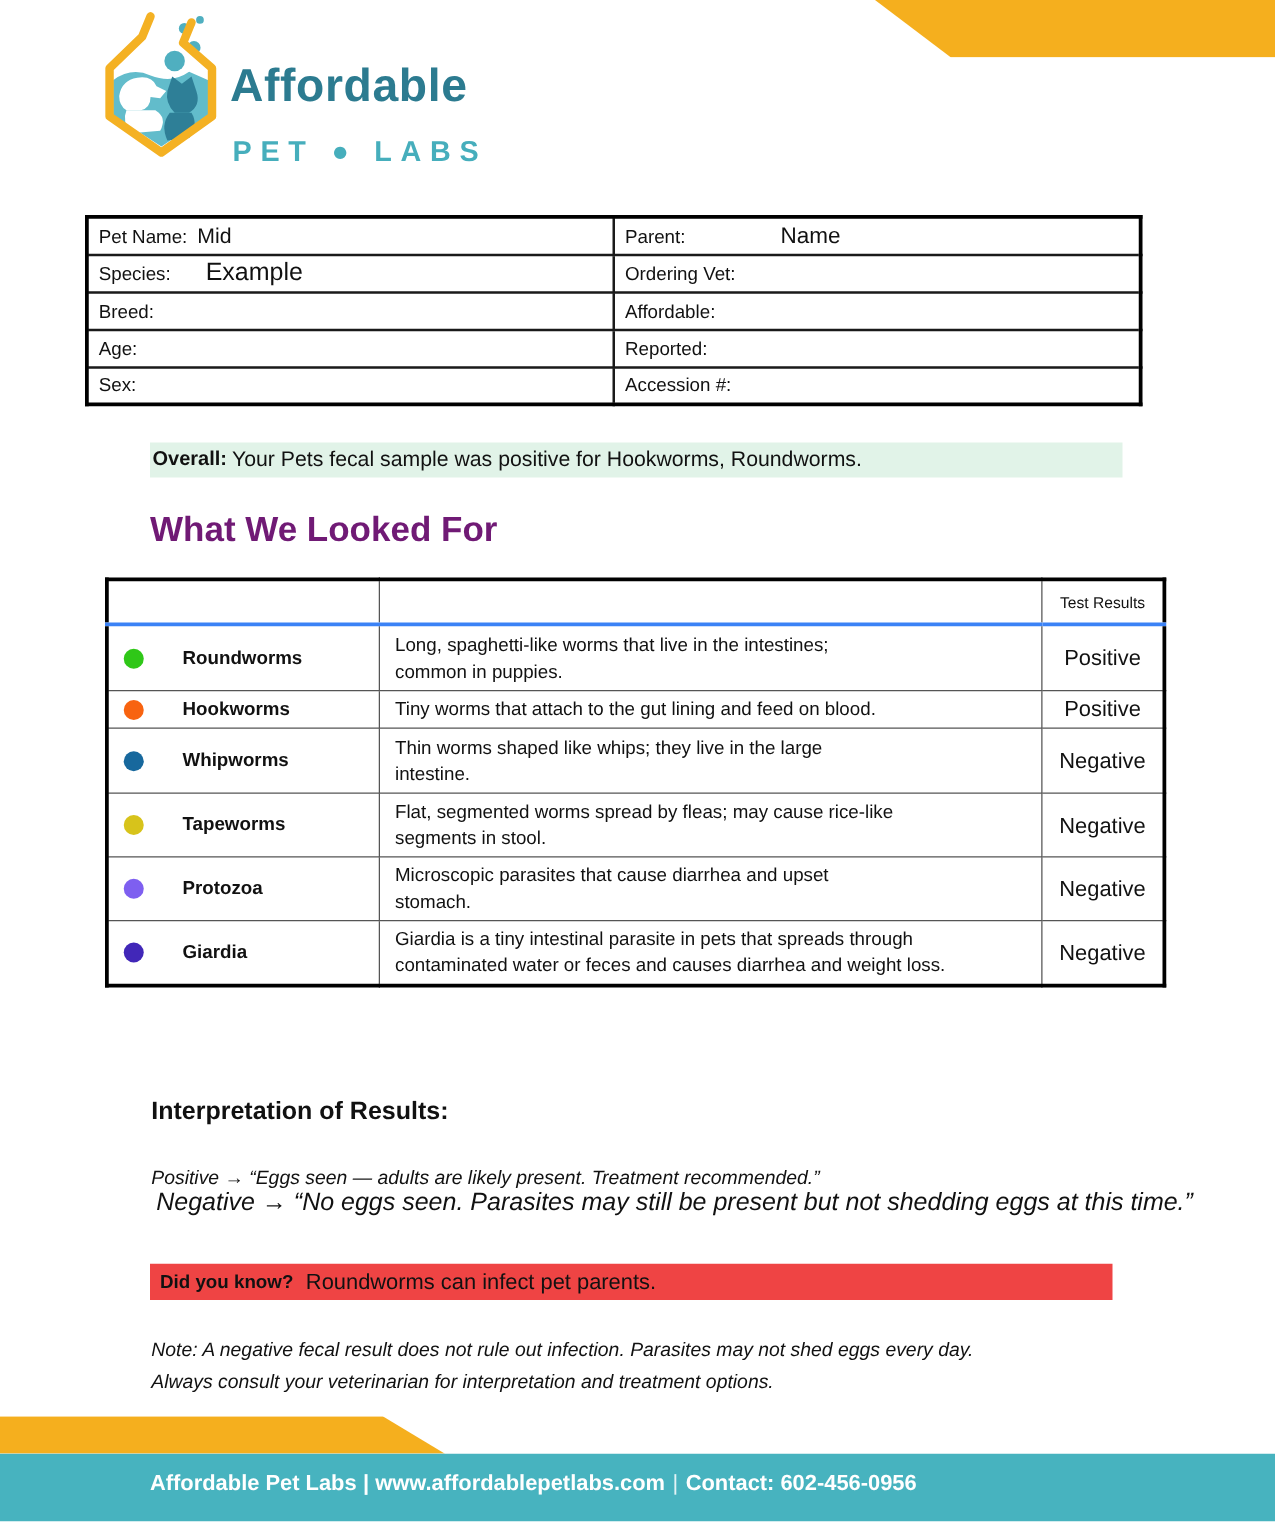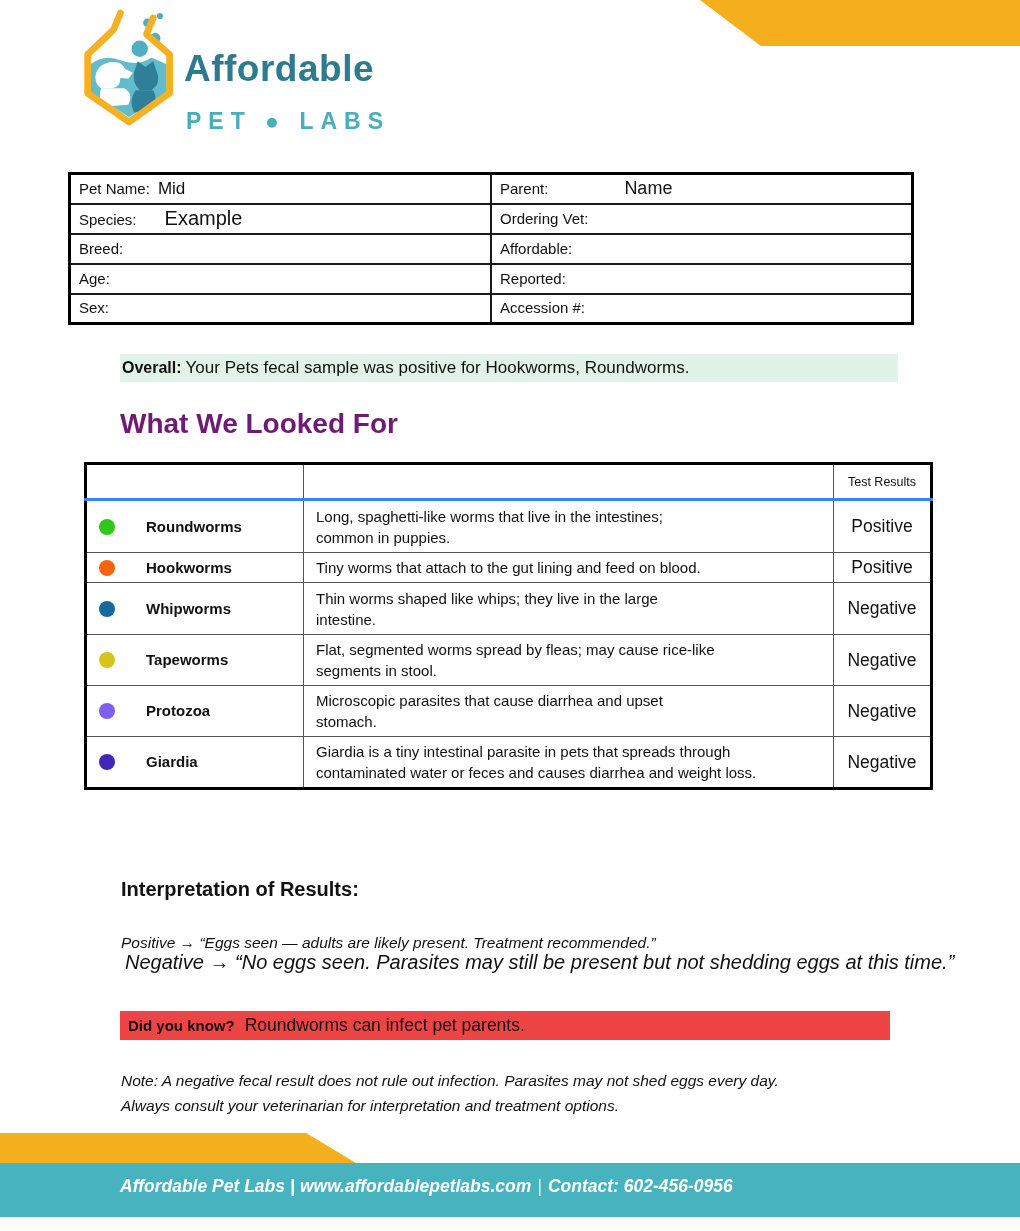"Affordable Pet Labs |" .footer-bar { font-style: italic -> none }
